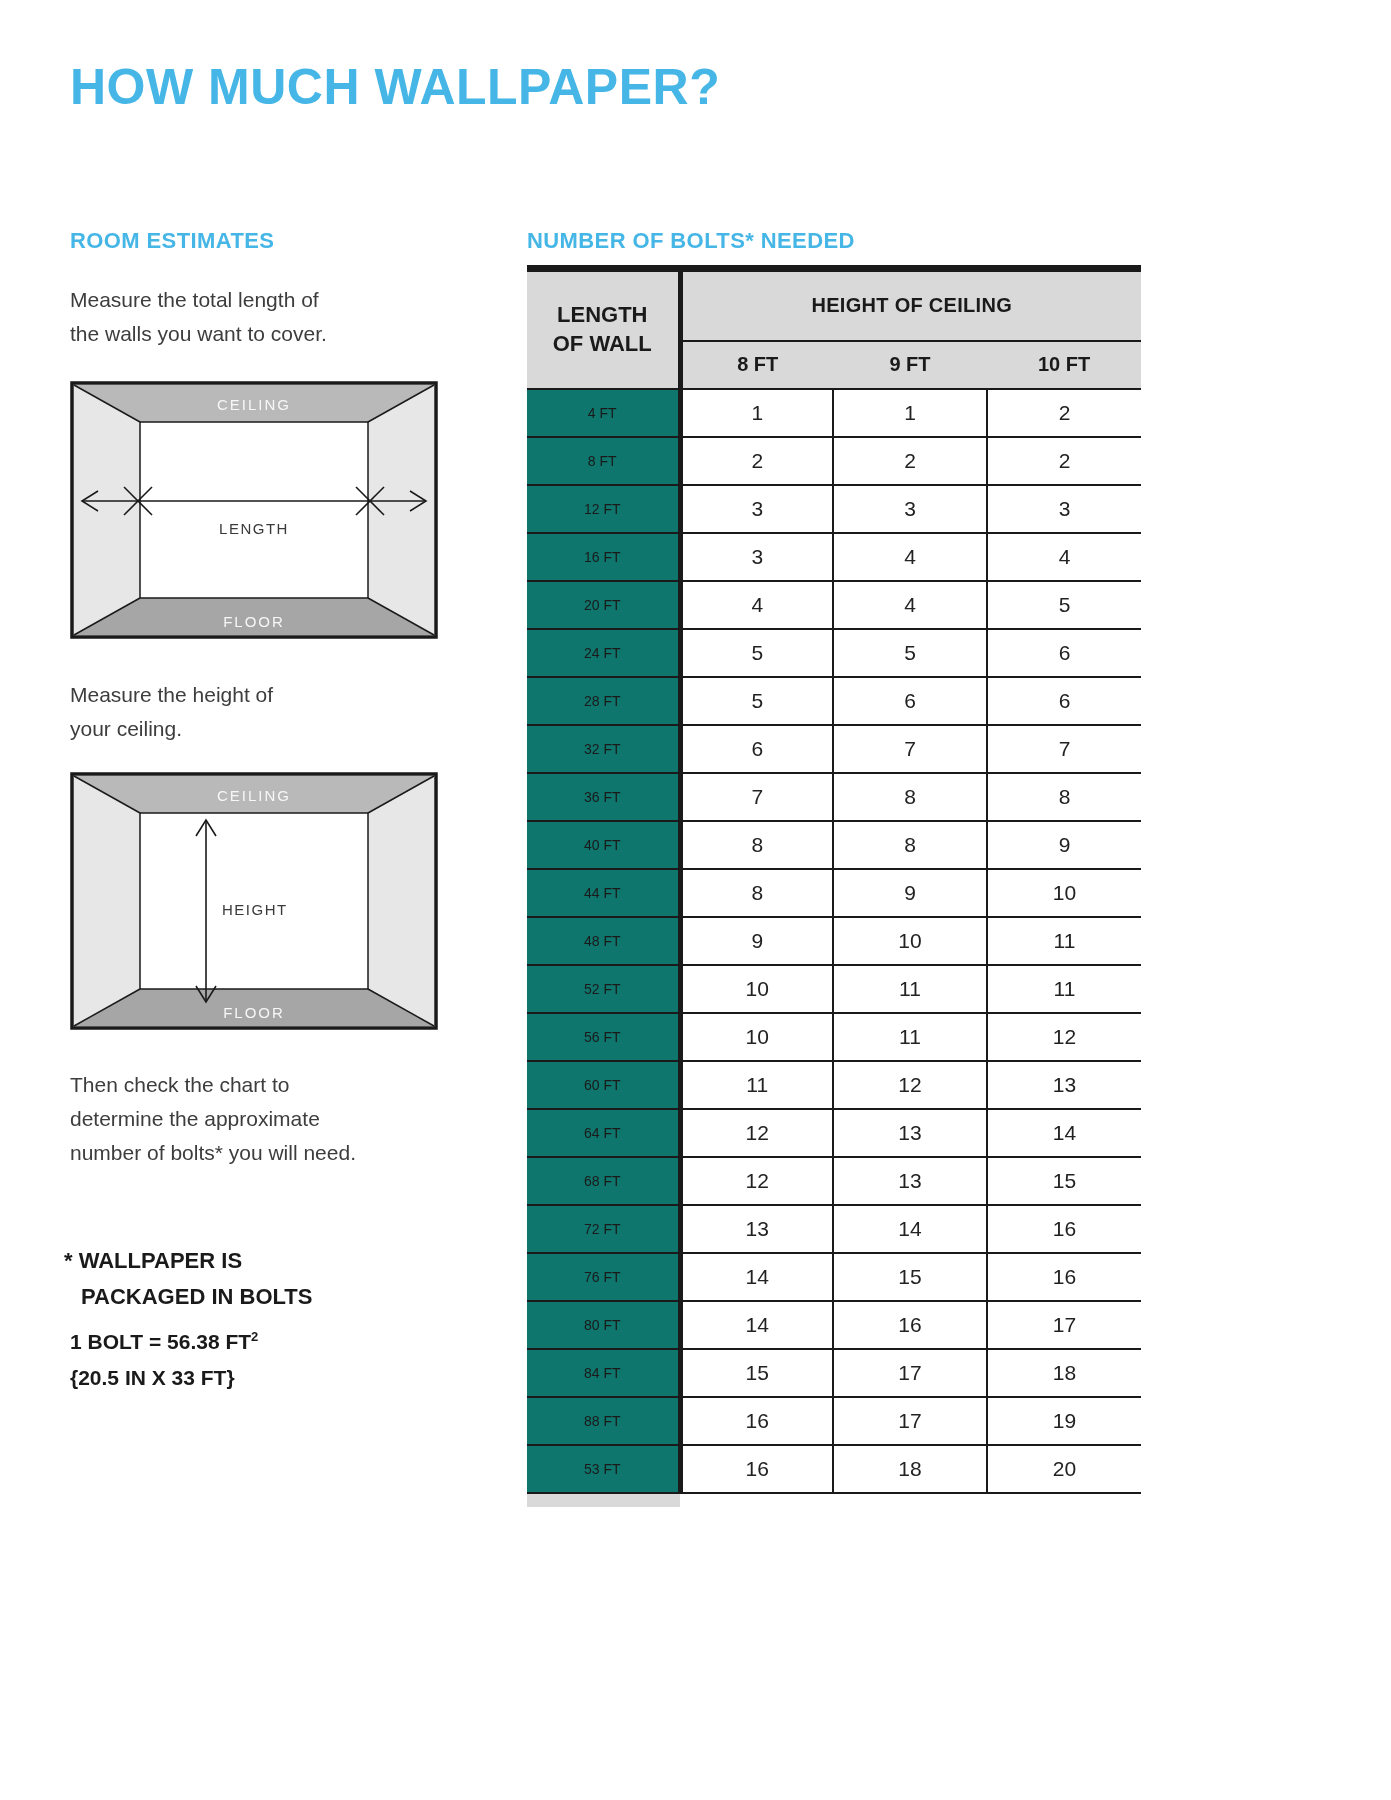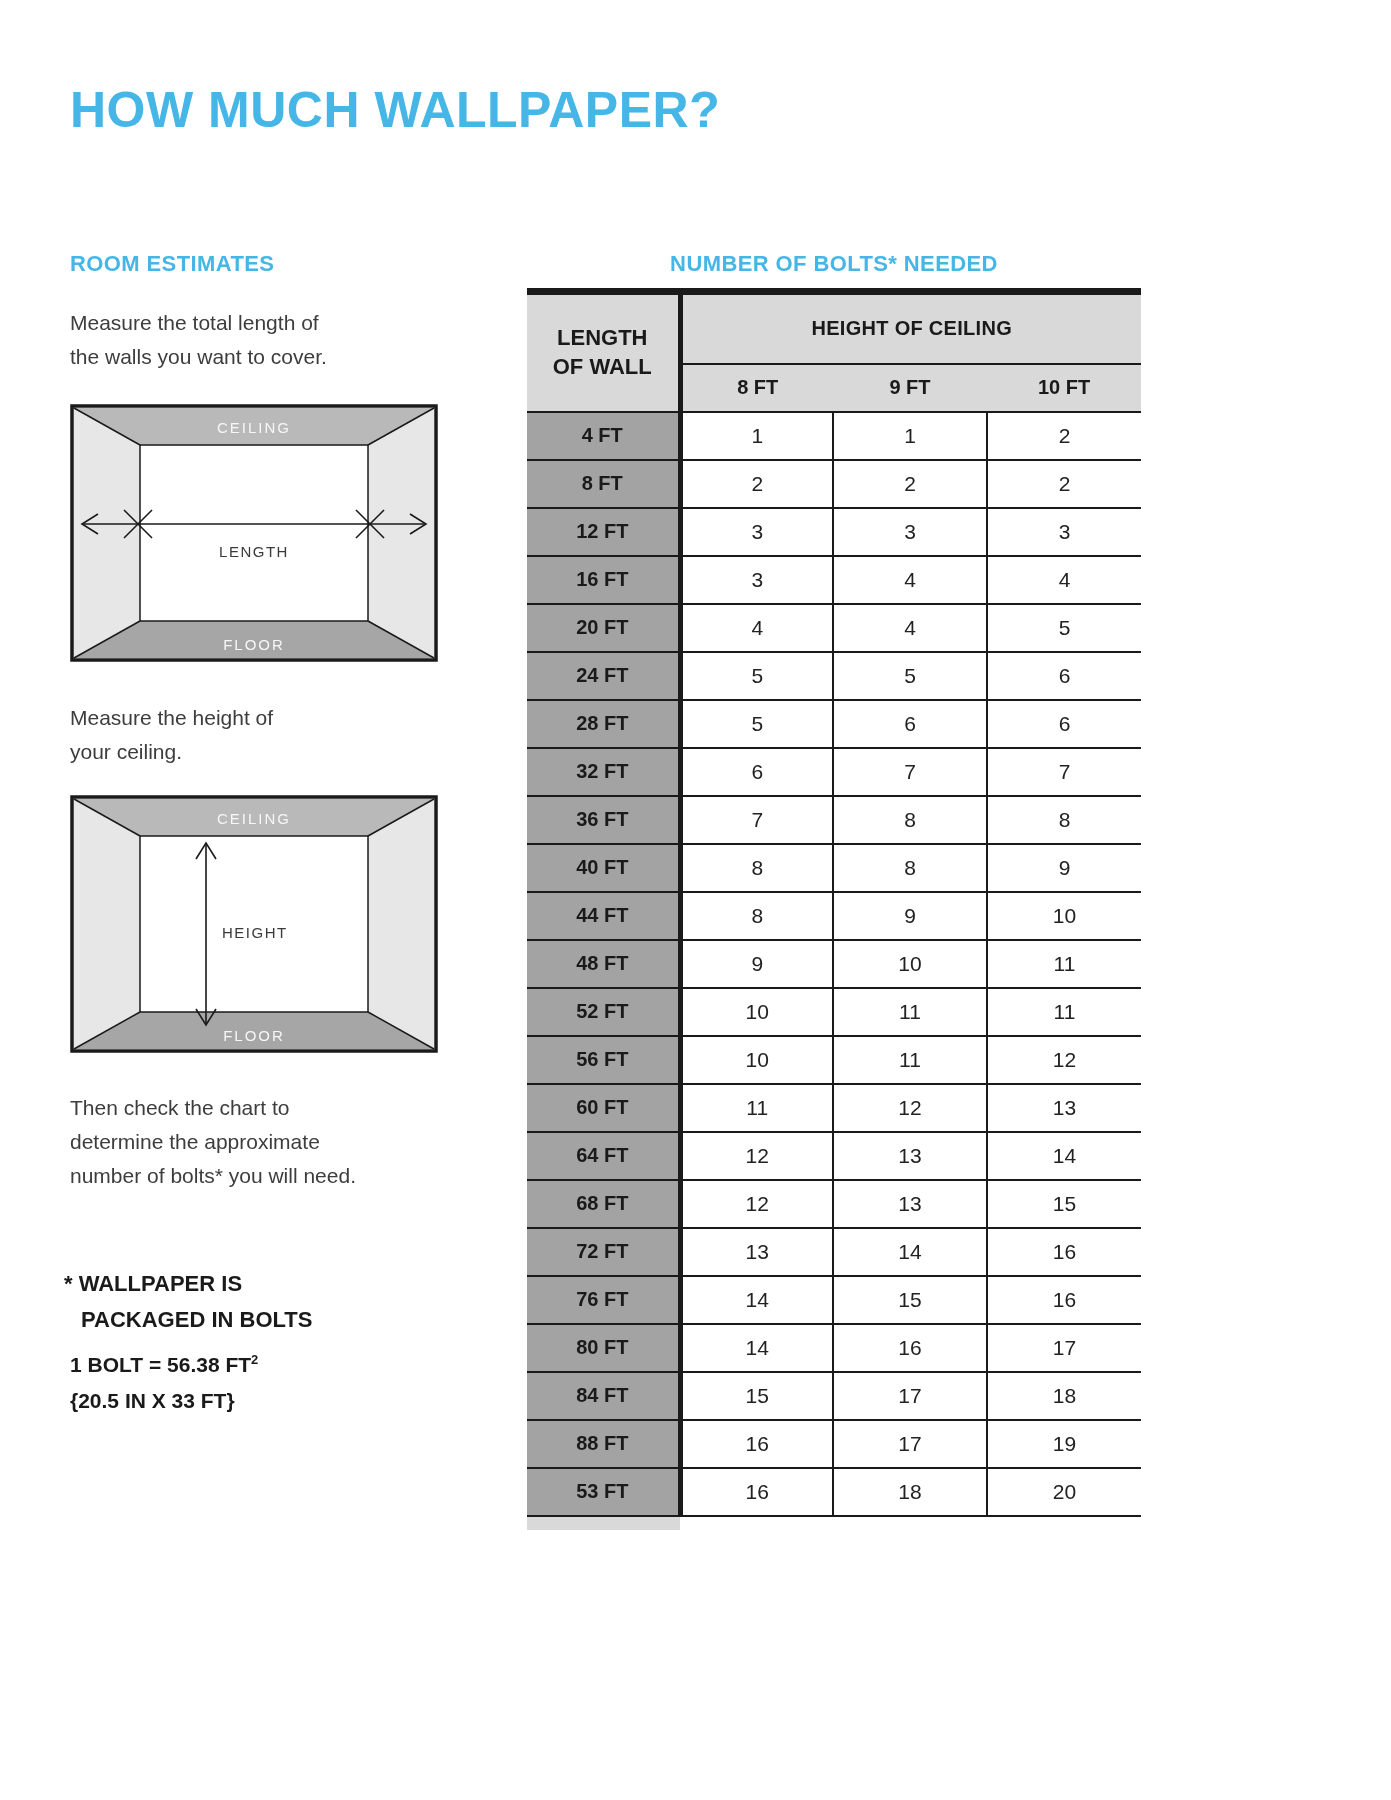"HOW MUCH WALLPAPER?" .page { margin-top: 23px -> none }
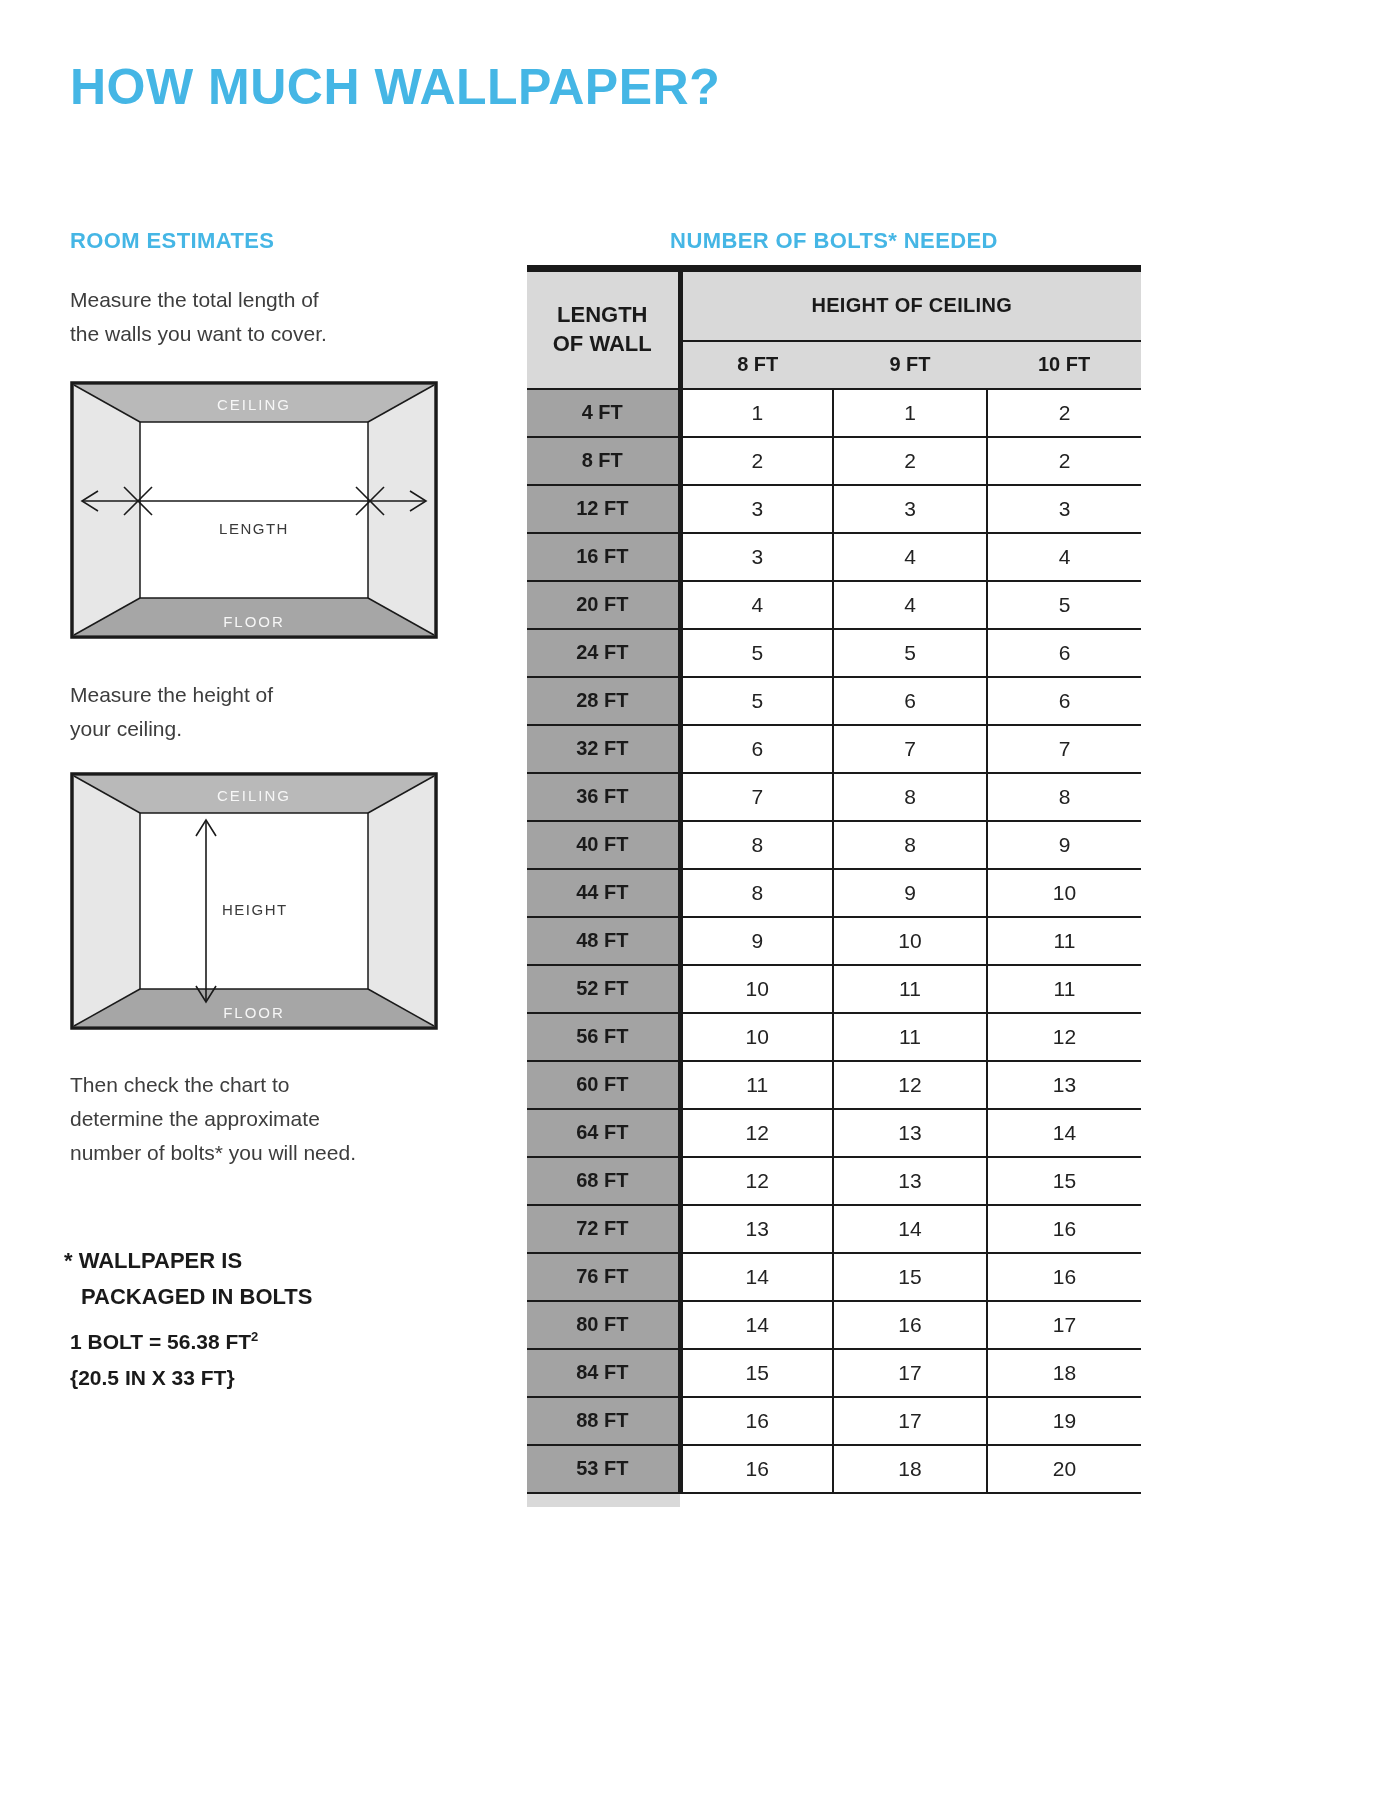"NUMBER OF BOLTS* NEEDED" .table-head { text-align: center -> left }
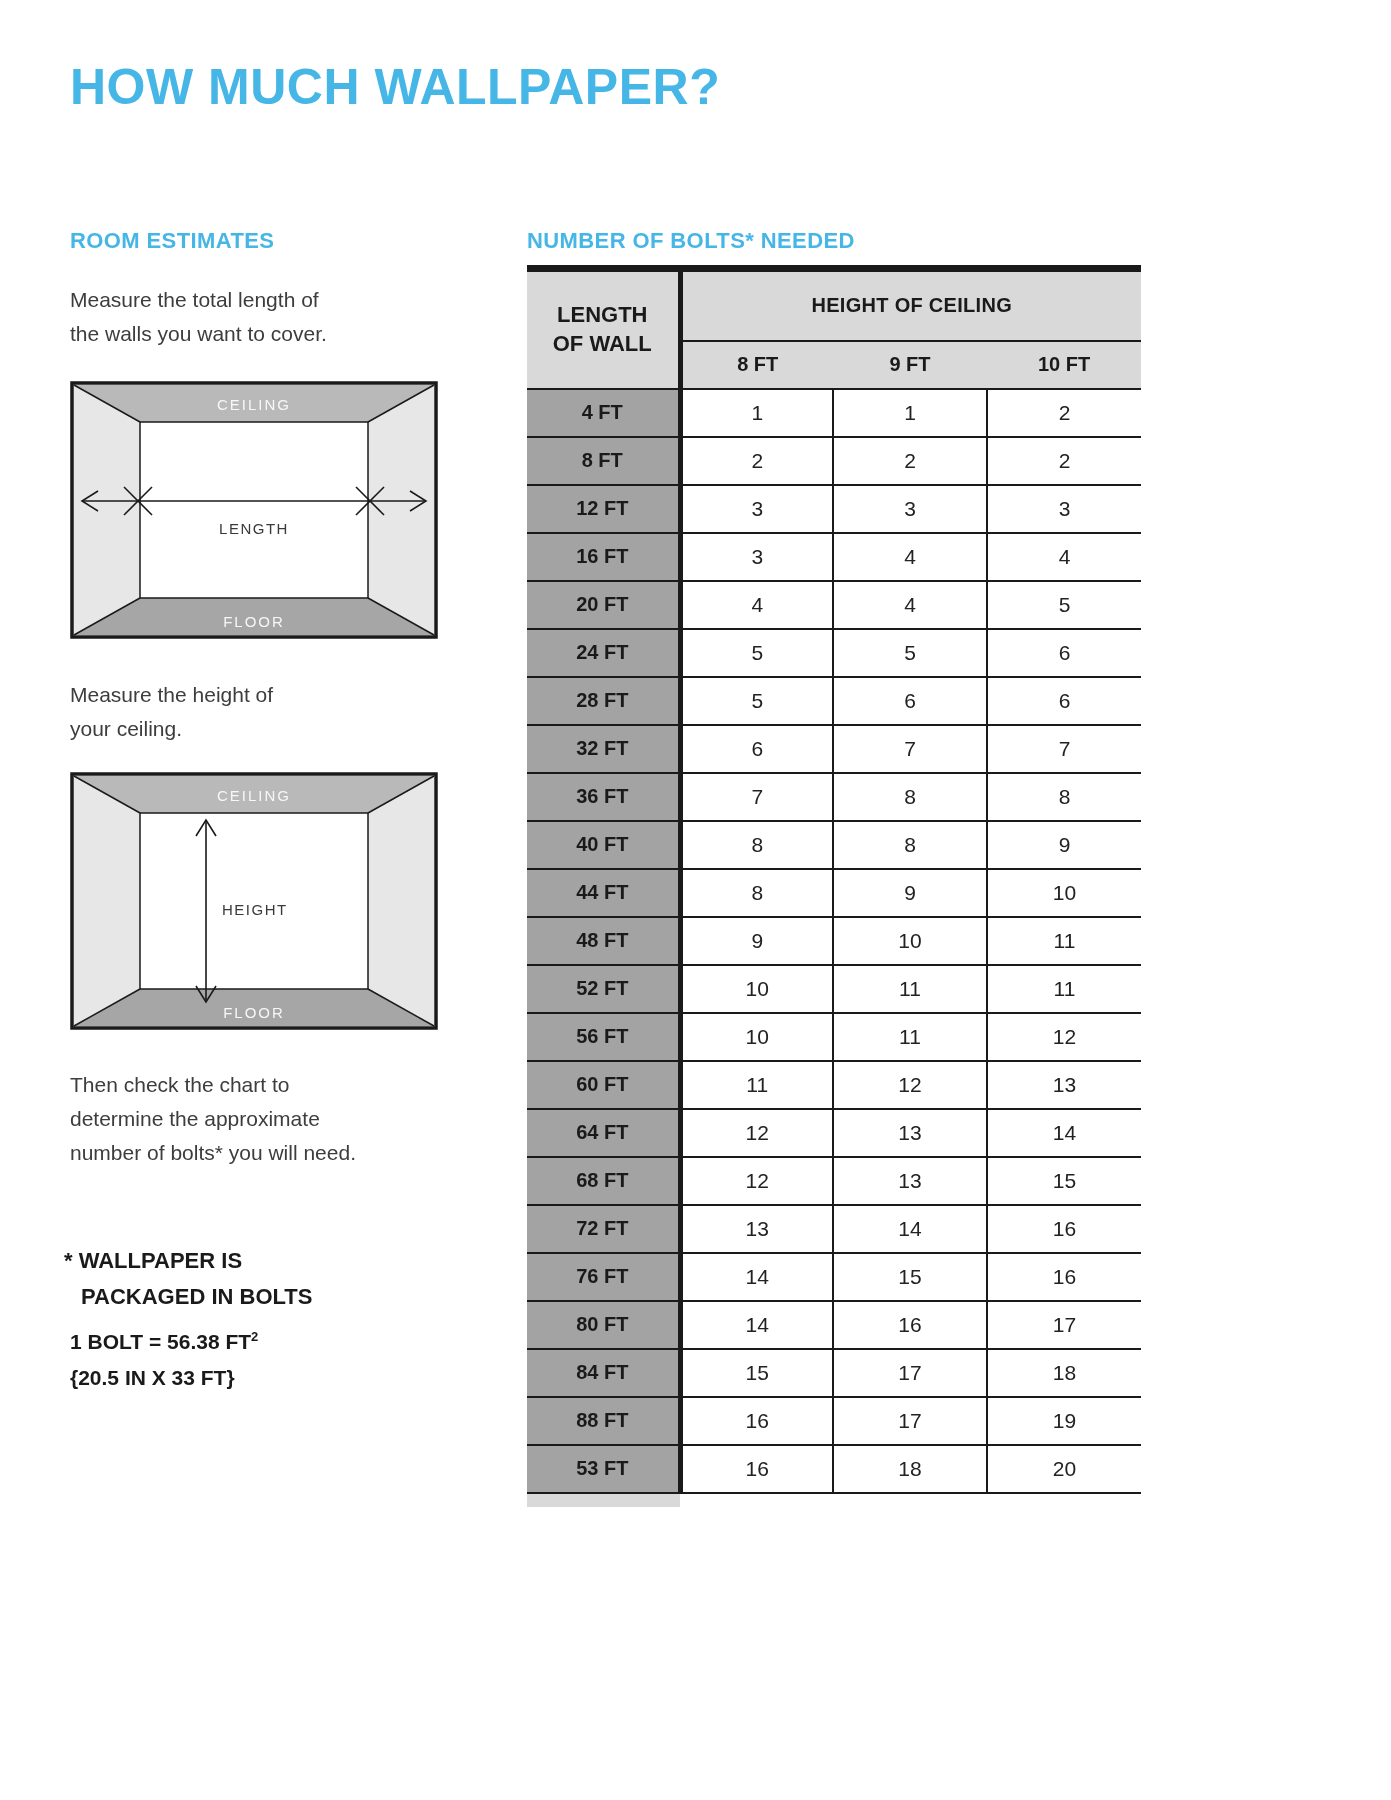"4 FT" .bolts .rowlabel { background: #a3a3a3 -> #0f766e; font-size: 20px -> 14px; font-weight: bold -> normal }
